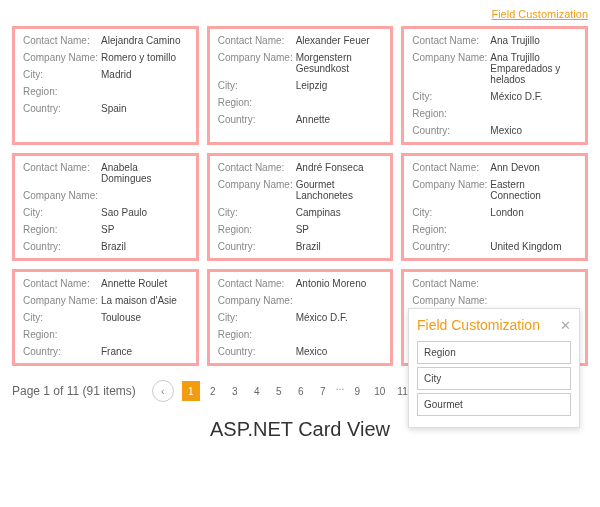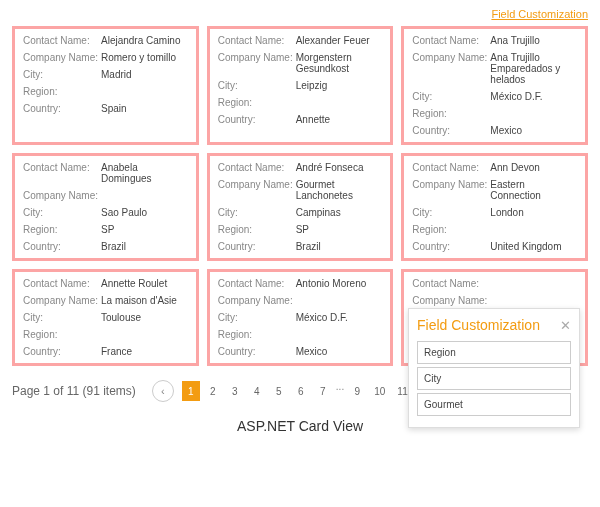"ASP.NET Card View" .caption { font-size: 14px -> 20px }
